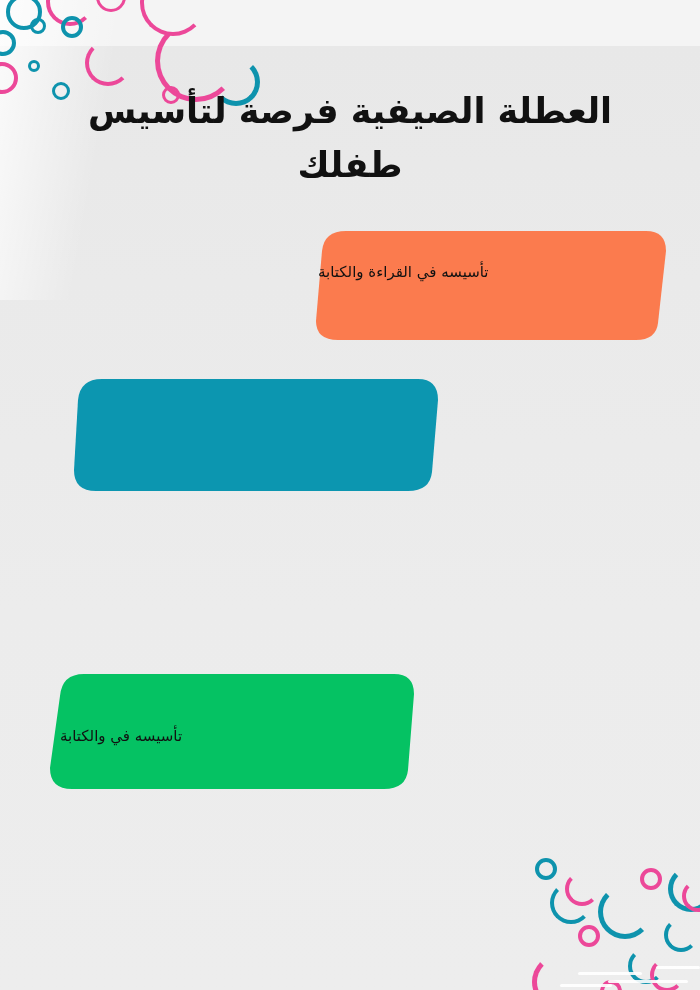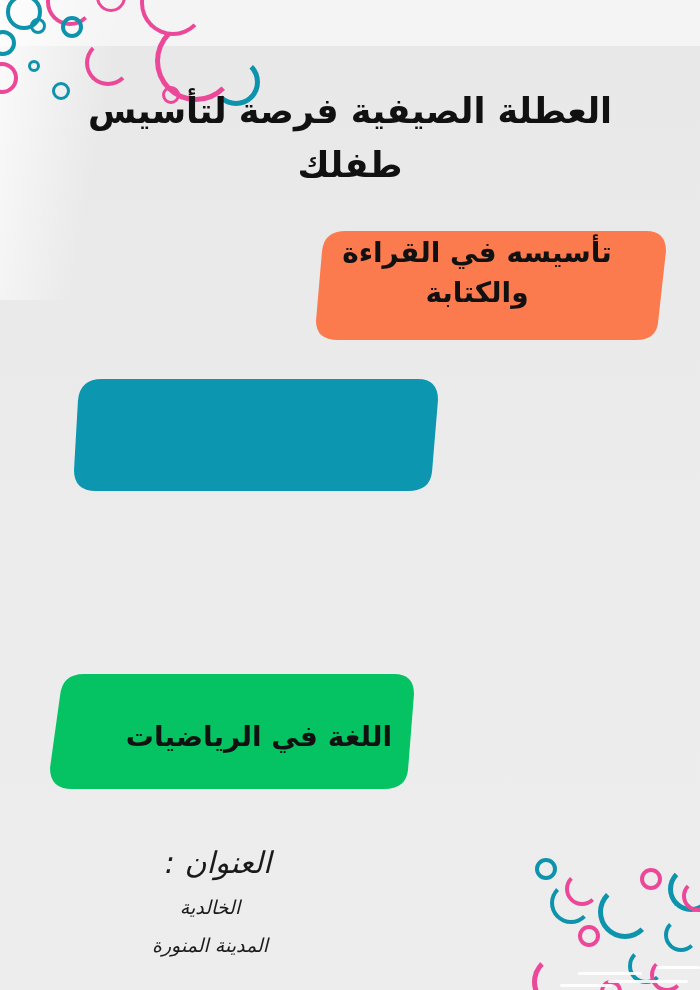"تأسيسه في القراءة والكتابة" .banner { font-size: 28px -> 15px; font-weight: bold -> normal; justify-content: flex-start -> flex-end }
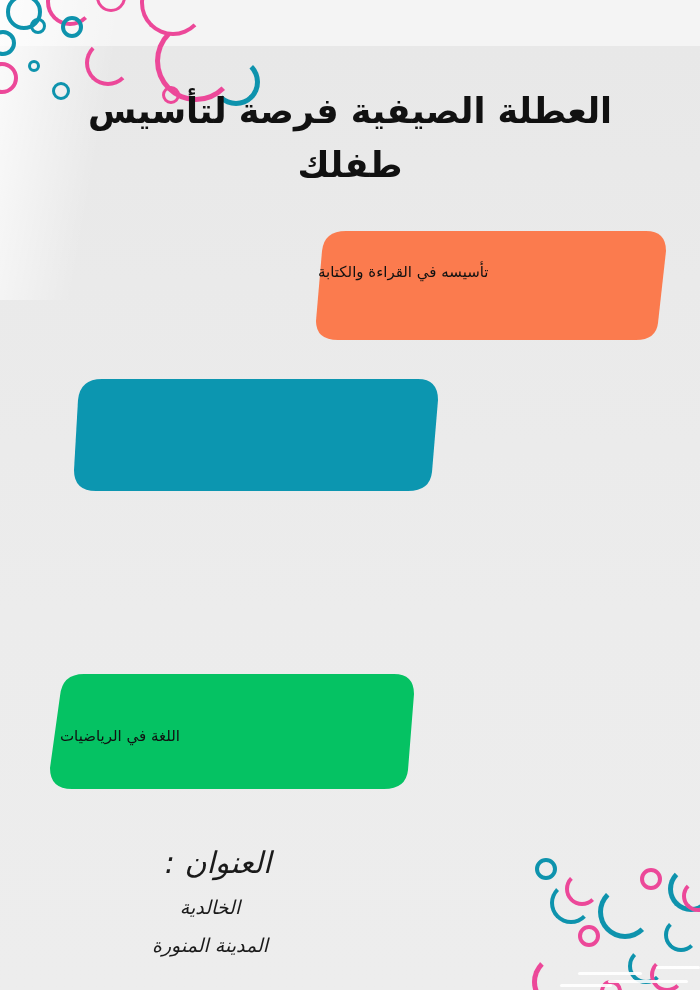"اللغة في الرياضيات" span.btext { text: اللغة في الرياضيات -> تأسيسه في والكتابة }
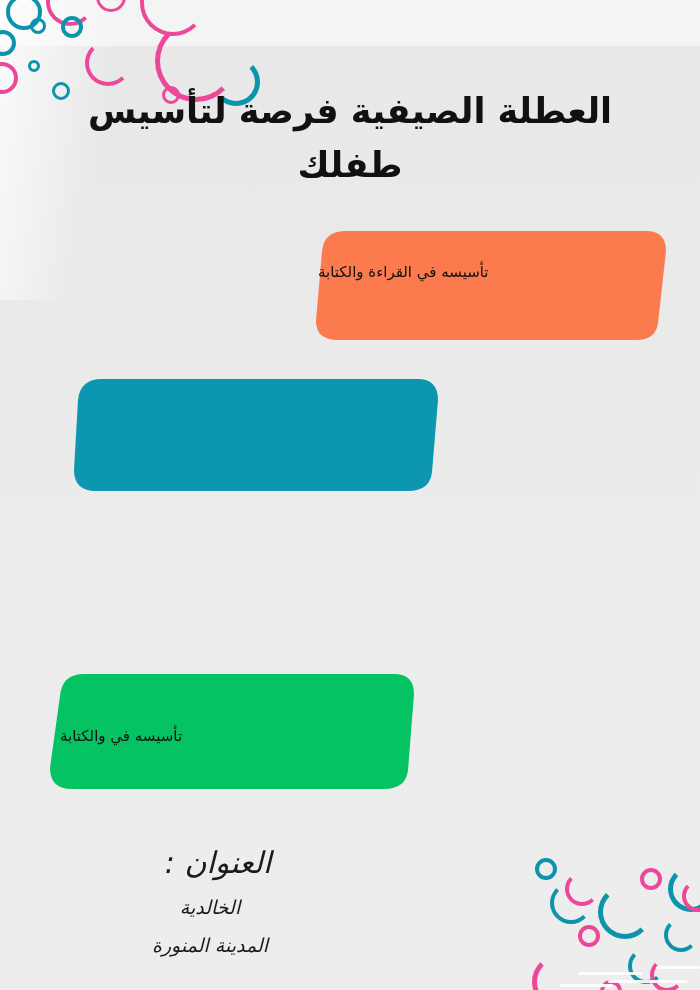"العنوان :" div.address { html: <div> <div>العنوان :</div> <div>الخالدية</div> <div>المدينة المنورة</div> </div> -> none }
